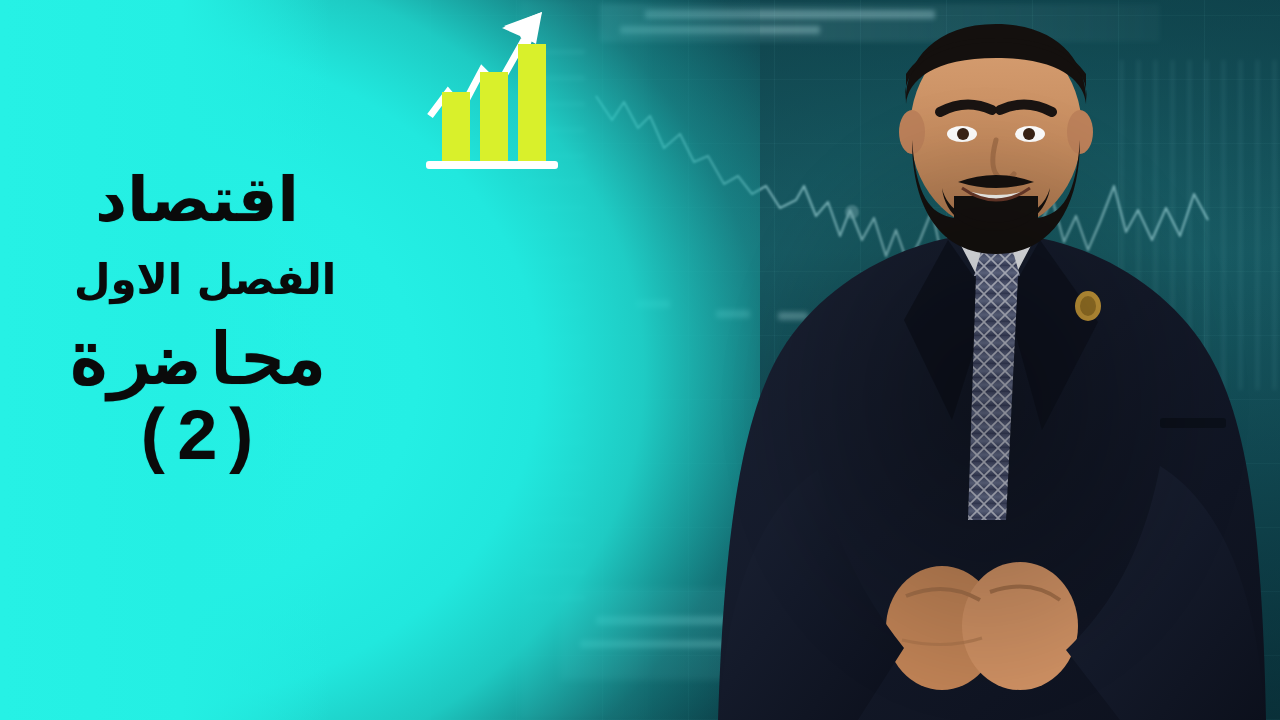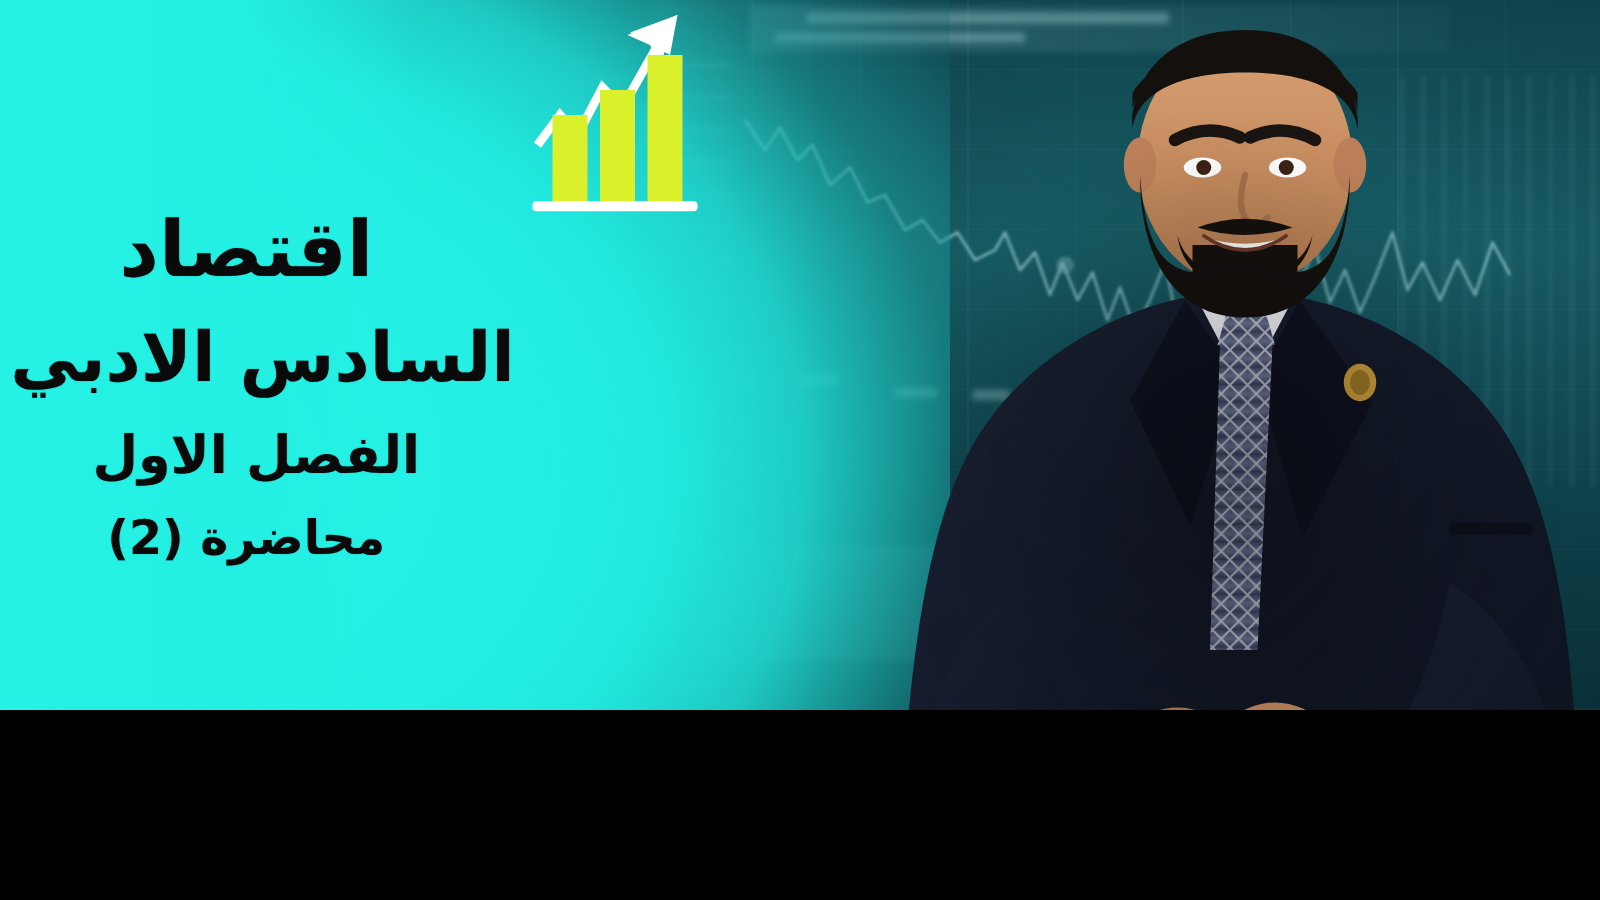"اقتصاد" #stage { height: 568px -> 720px }
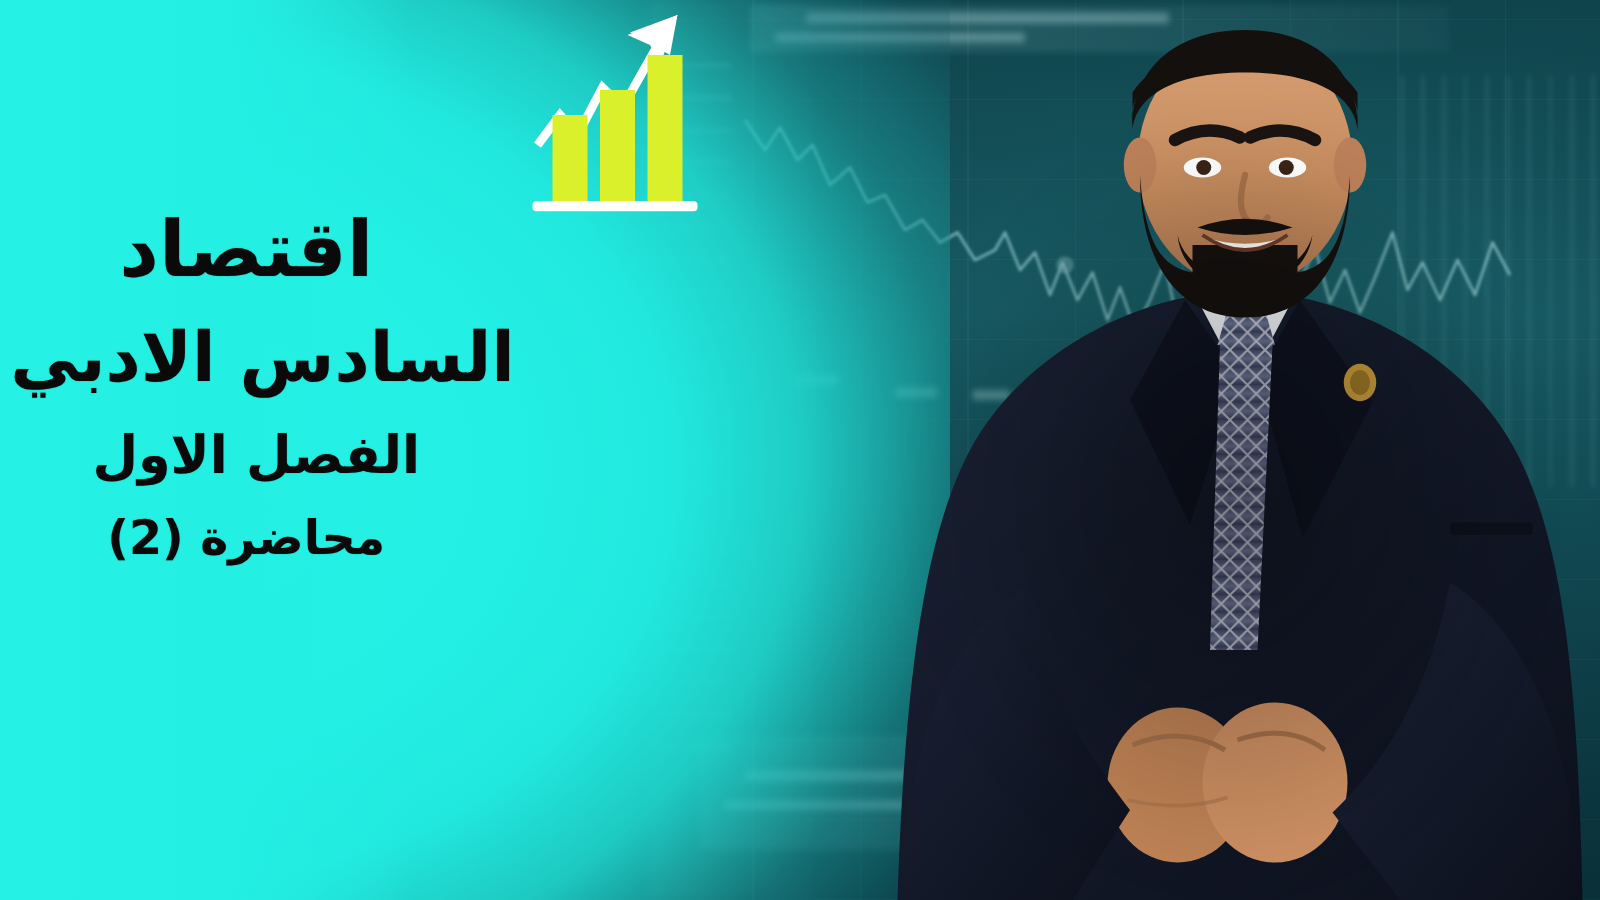"السادس الادبي" span.tline { html: <span>السادس الادبي</span> -> none }
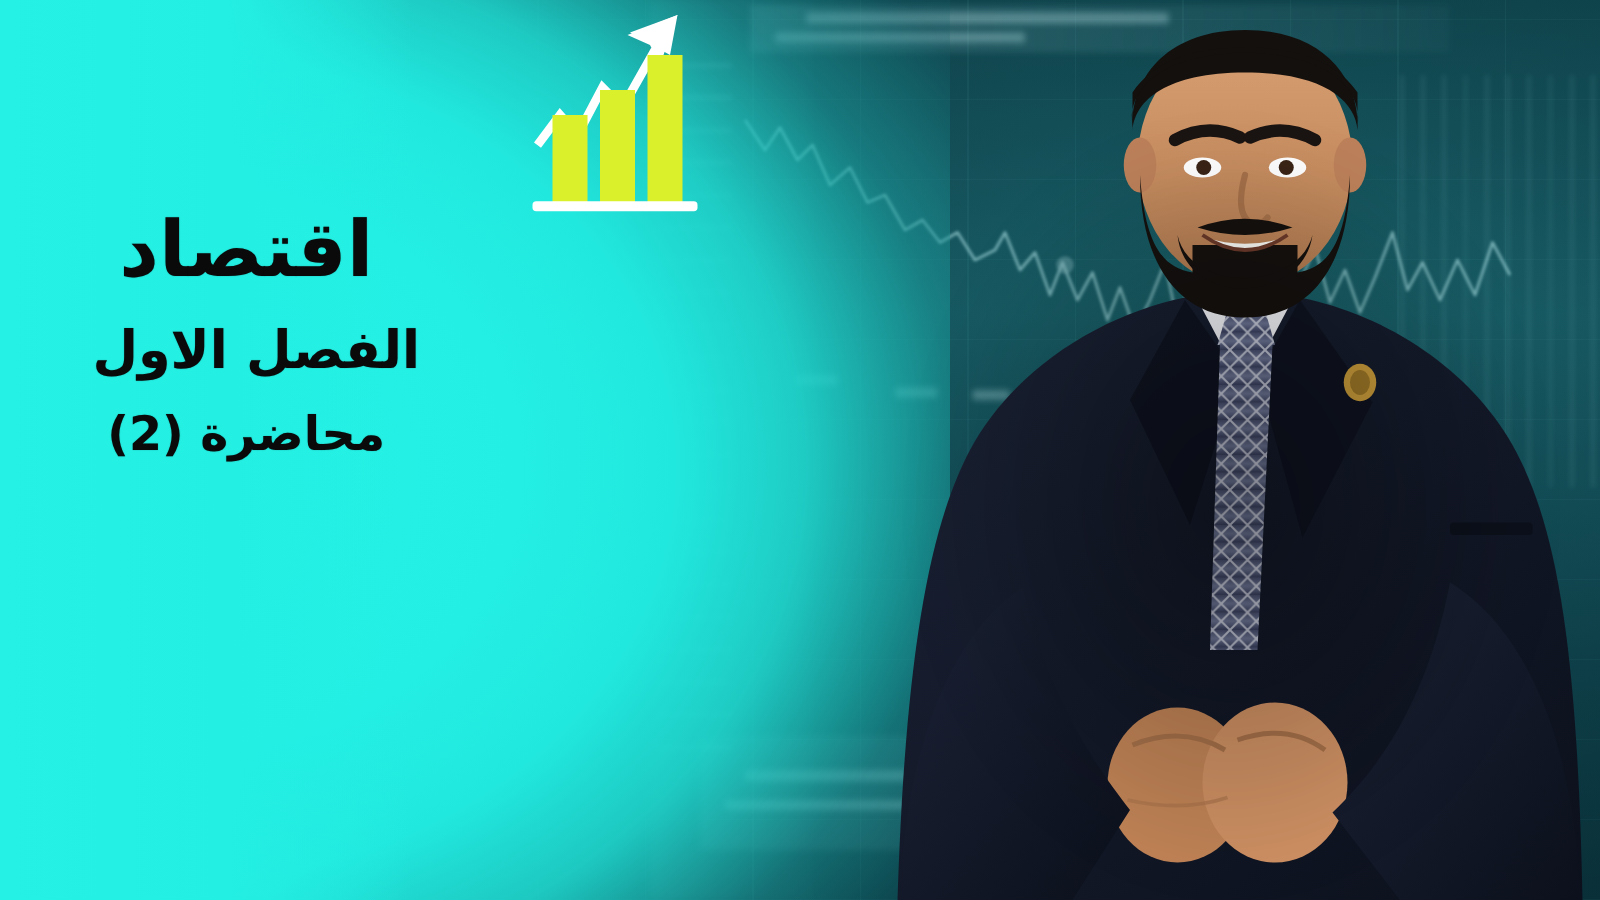"محاضرة (2)" .tl4 { font-family: none -> Liberation Mono, monospace; font-size: 38px -> 72px }
